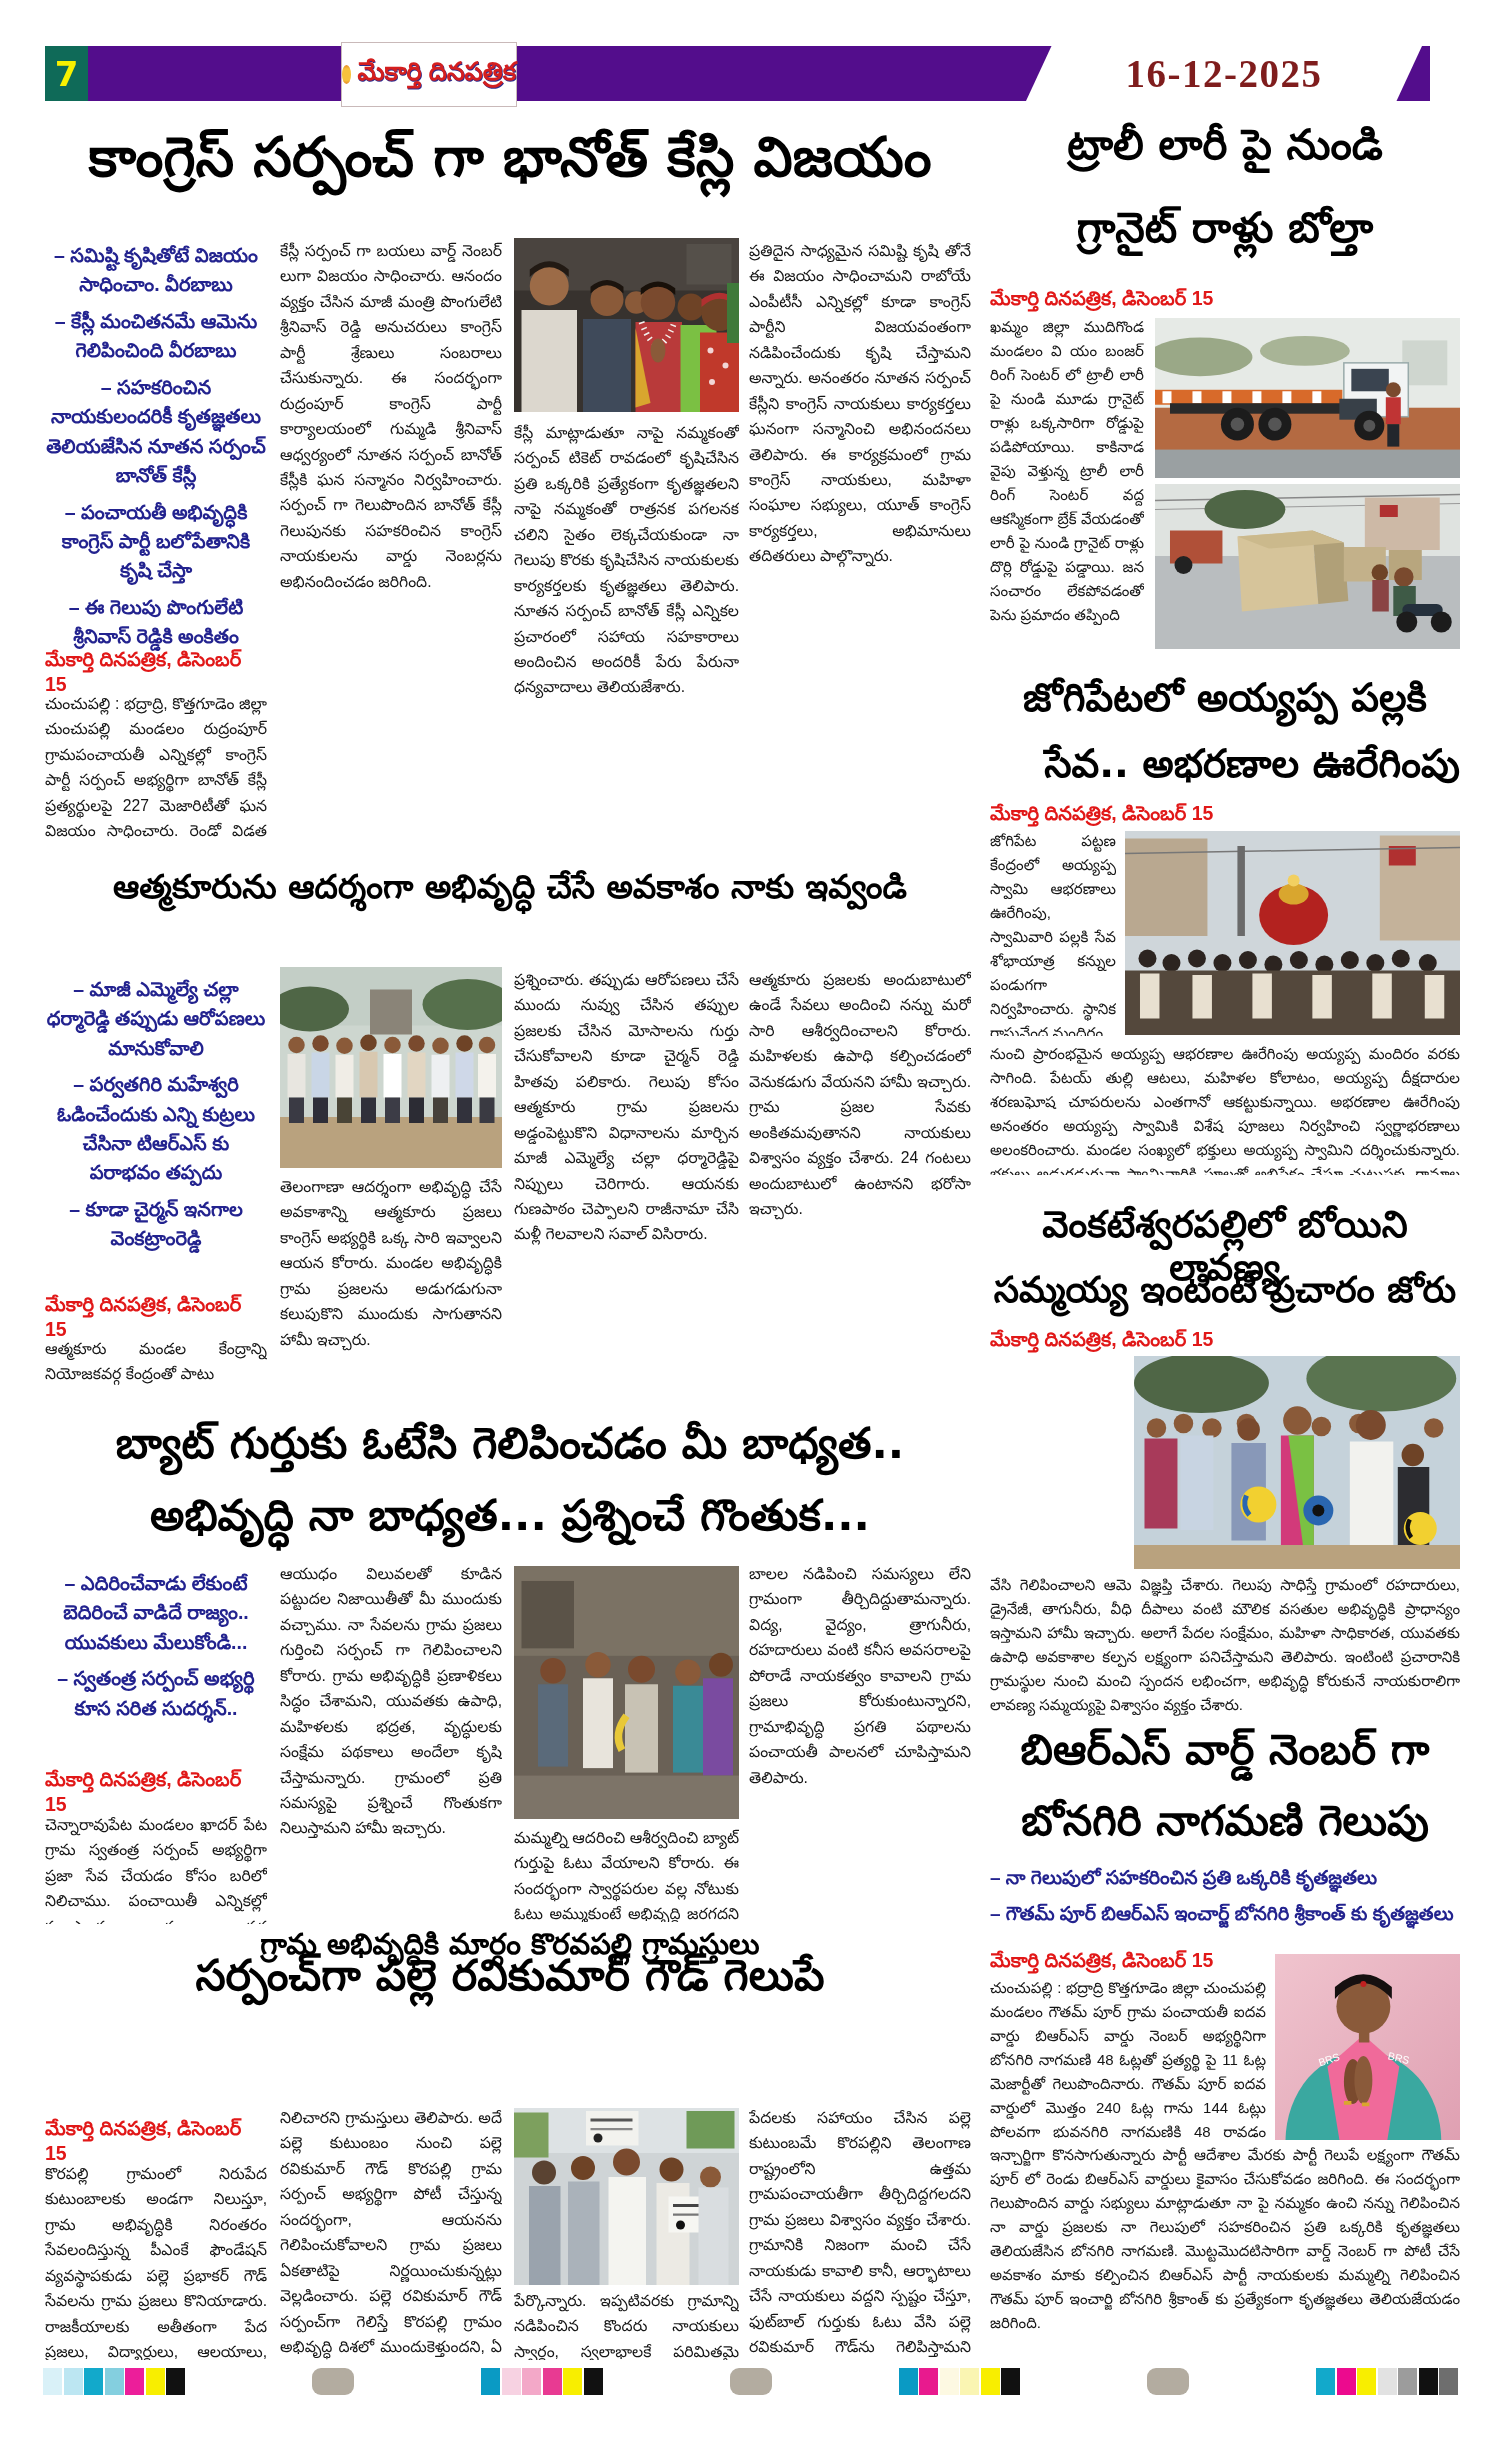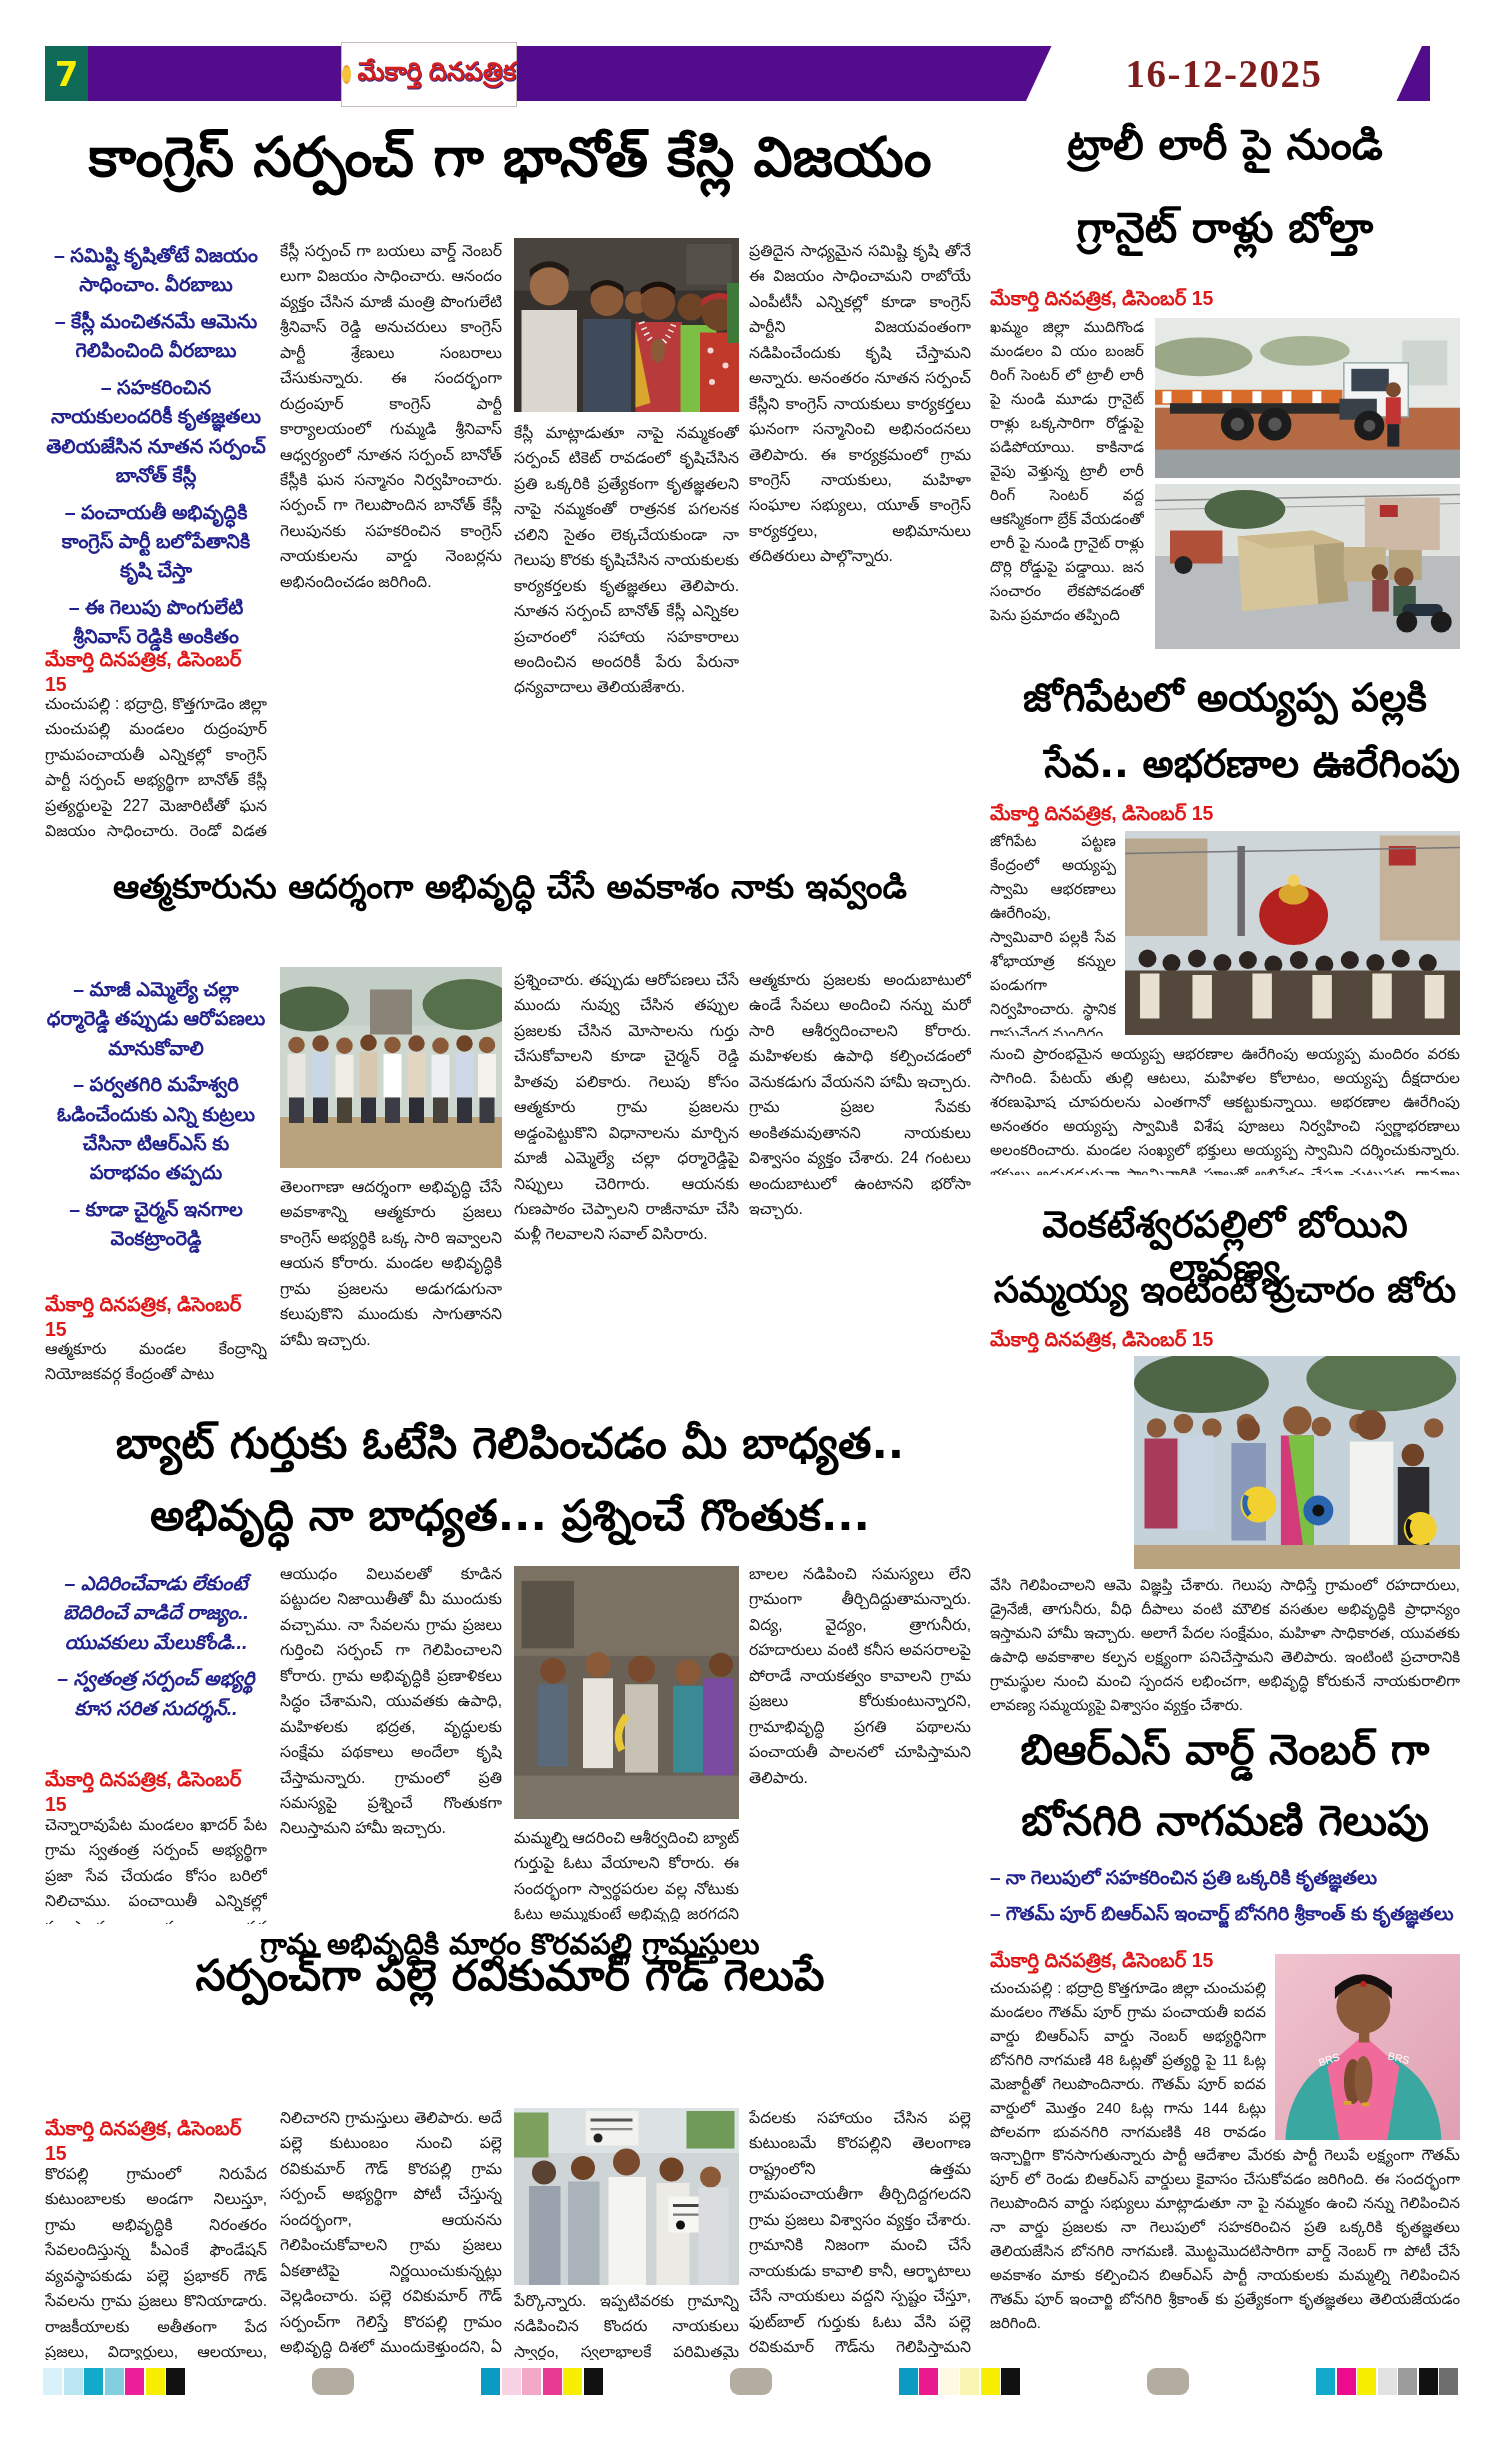"– ఎదిరించేవాడు లేకుంటే బెదిరించే వాడిదే" div.abs { font-style: italic -> none }
